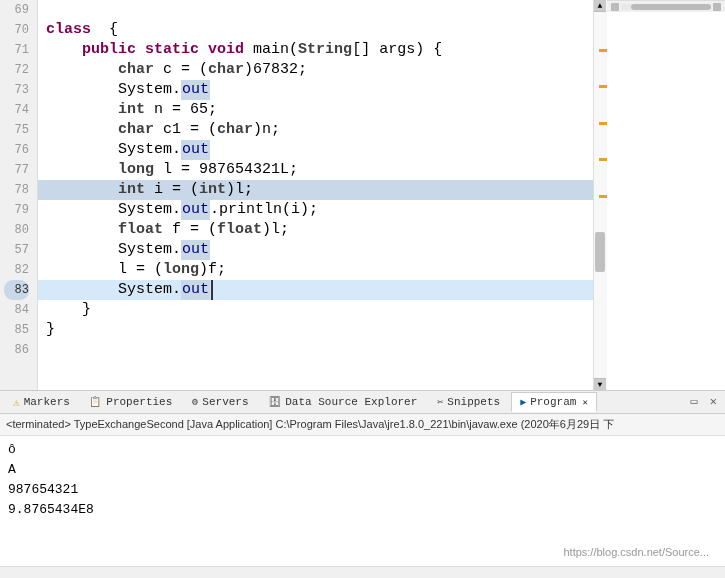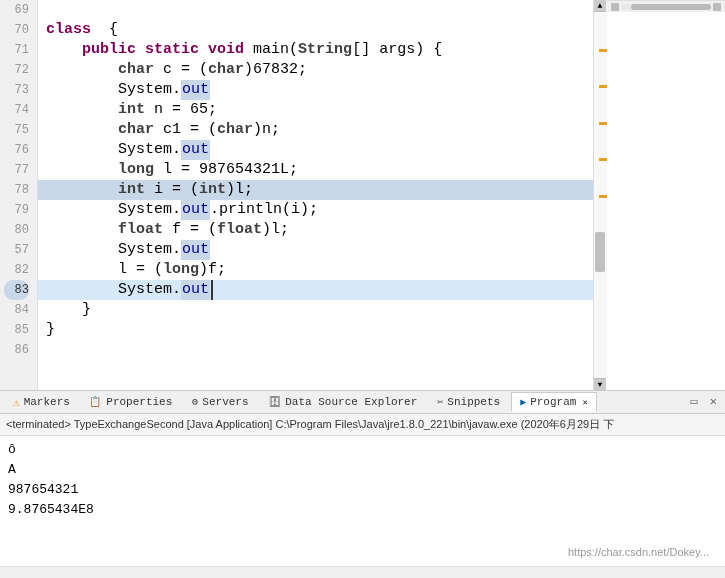"https://char.csdn.net/Dokey..." div.watermark { text: https://char.csdn.net/Dokey -> https://blog.csdn.net/Source }
